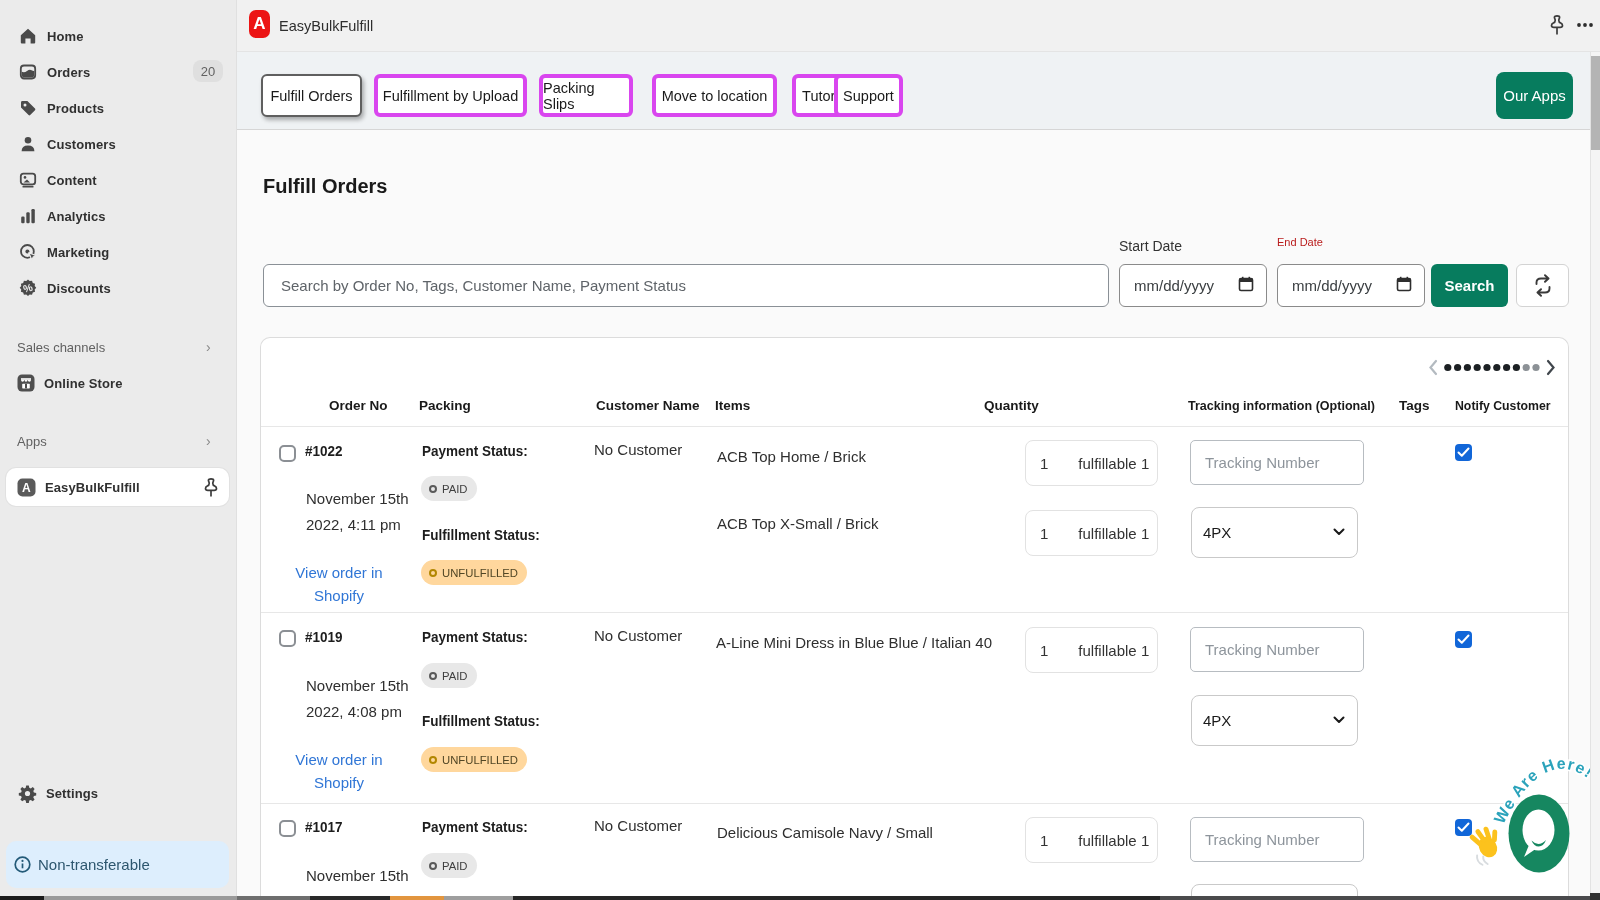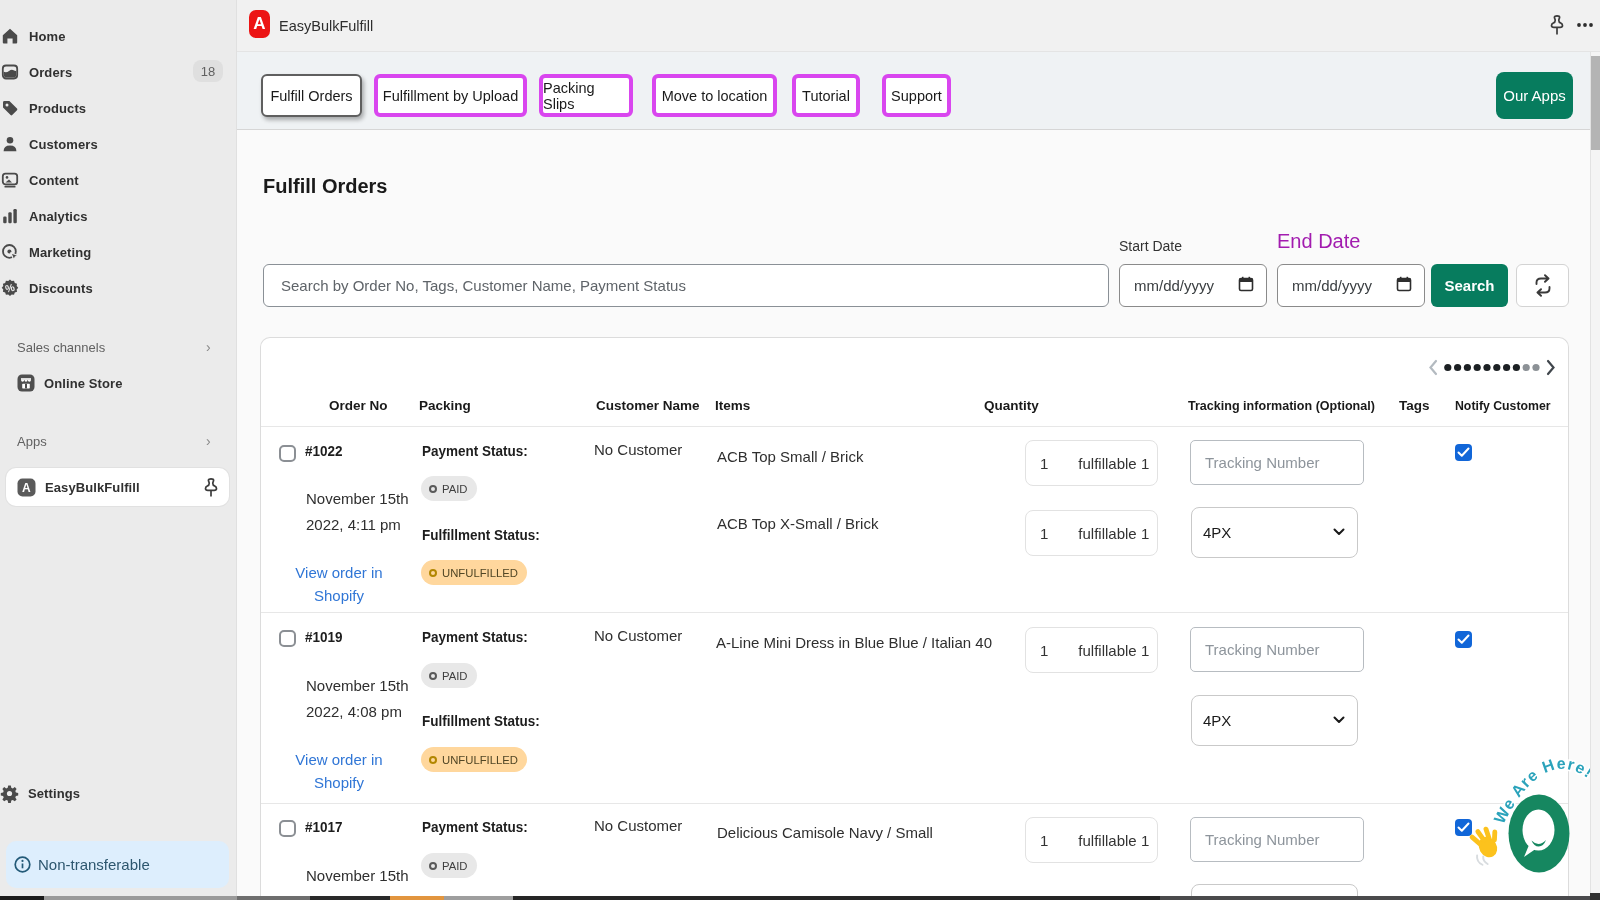"Home" .nav-item { padding-left: none -> 18px }
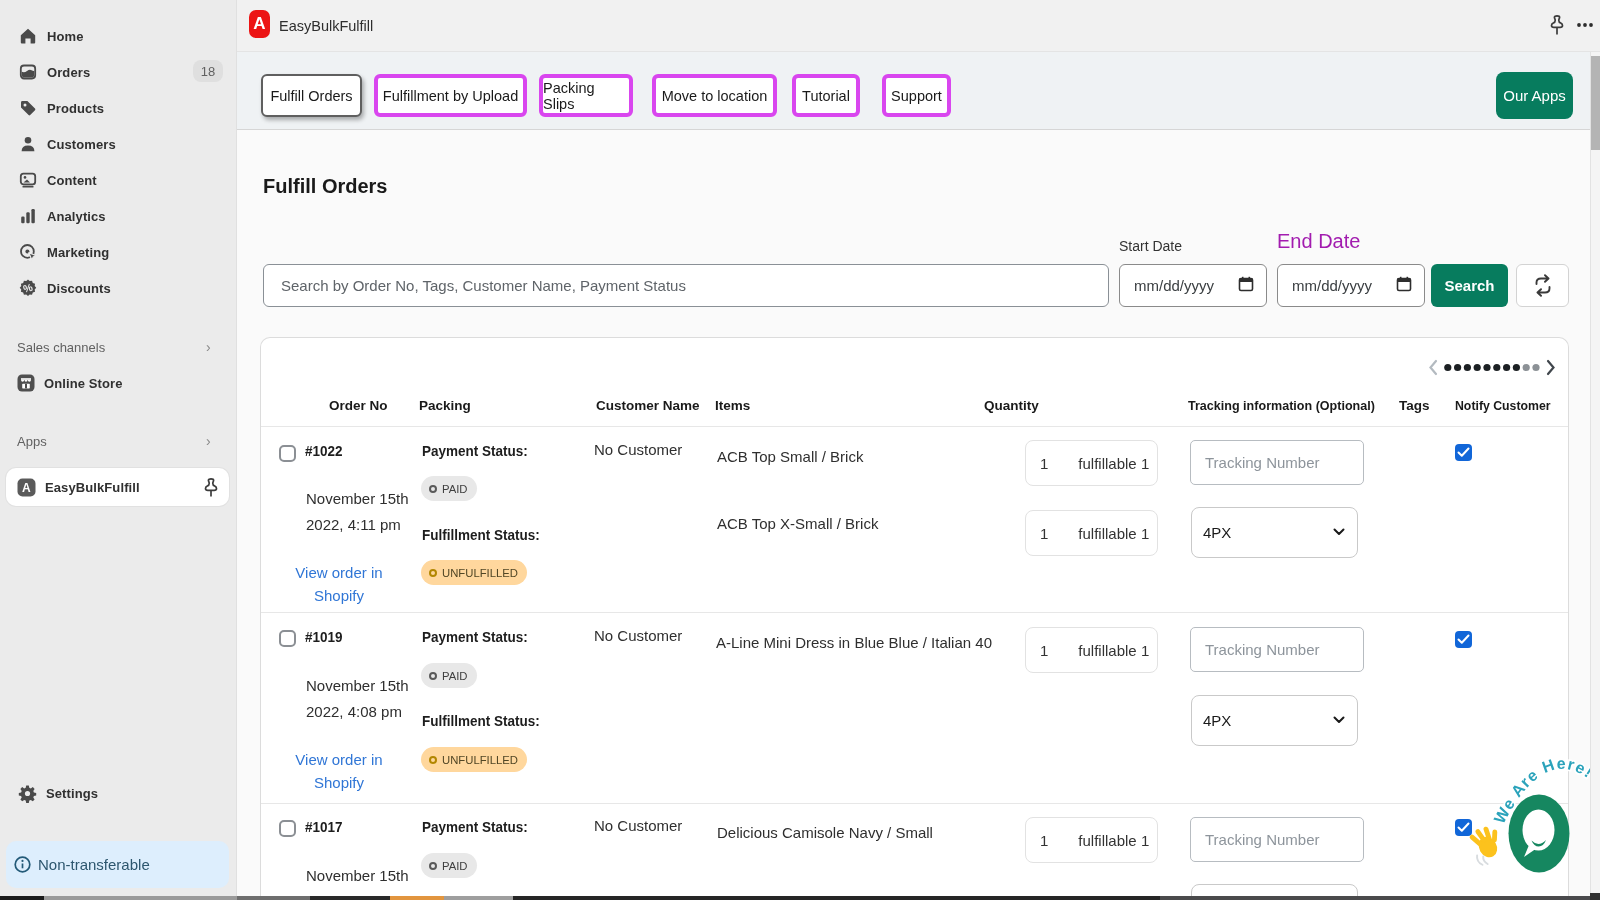"18" div.abs { text: 18 -> 20 }
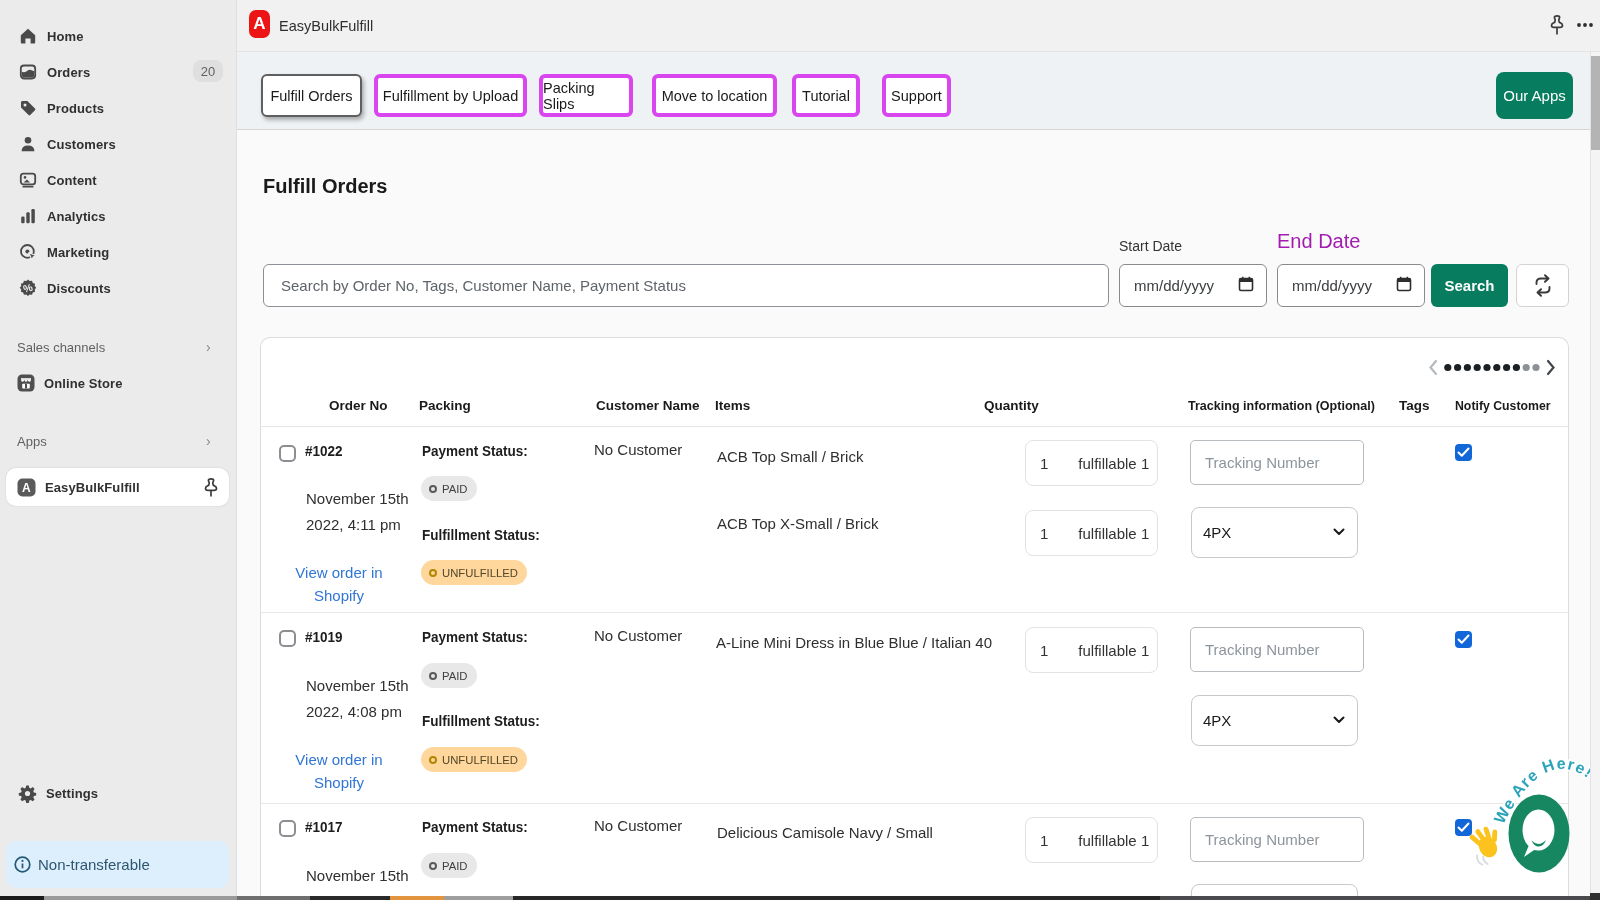"Support" div.tbtn { left: 882px -> 834px }
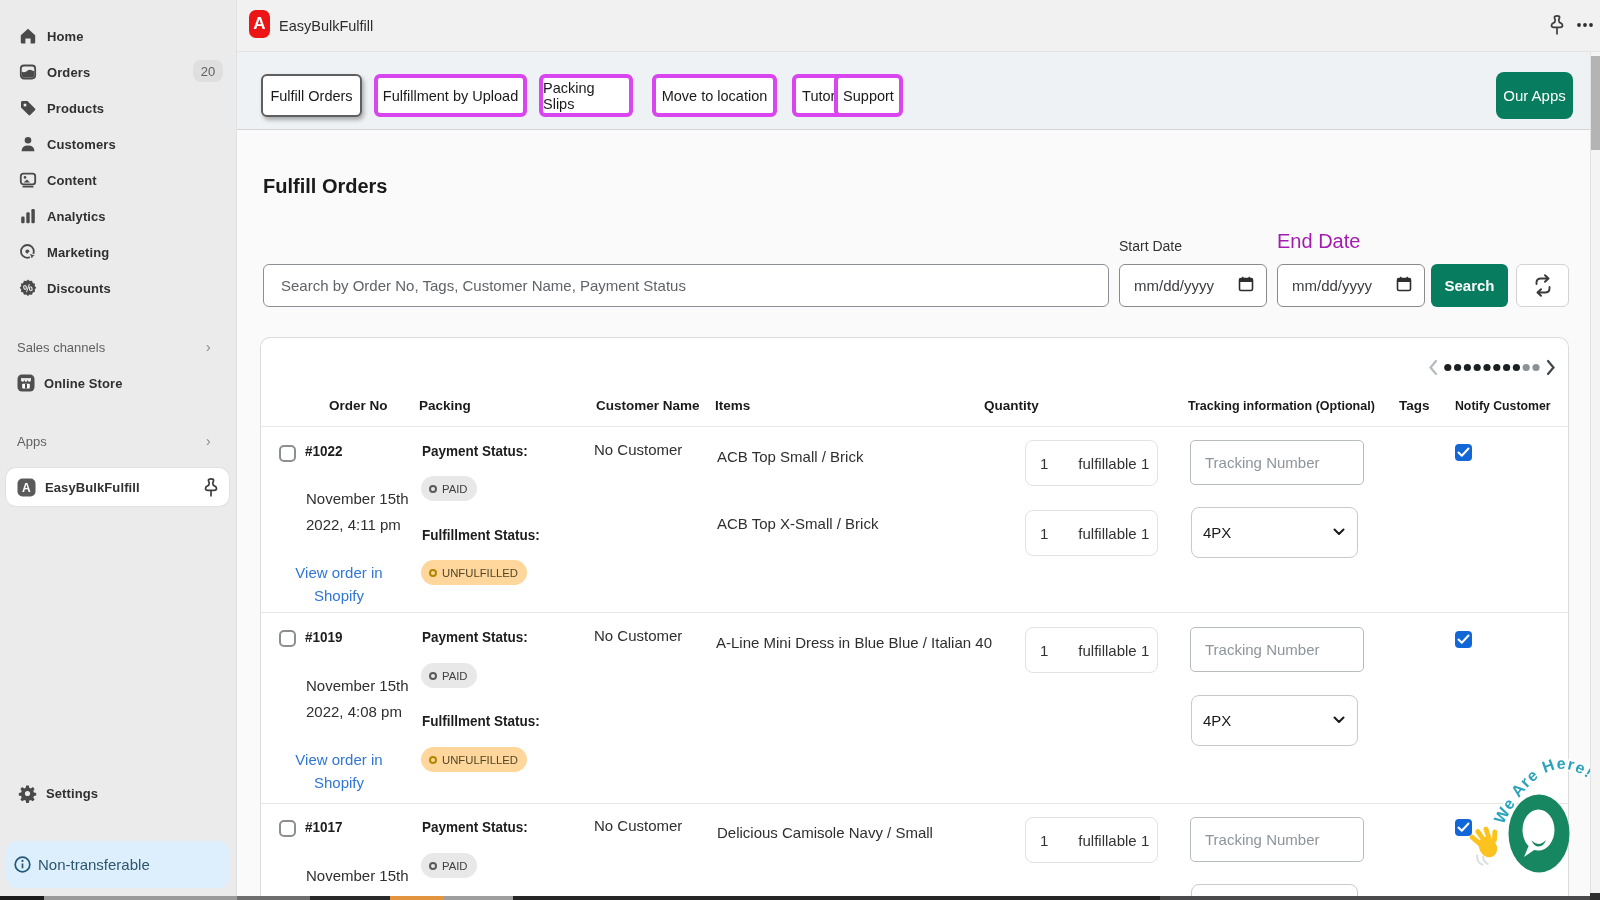"End Date" div.abs { color: #a21caf -> #b91c1c; font-size: 20px -> 11px; top: 230px -> 236px }
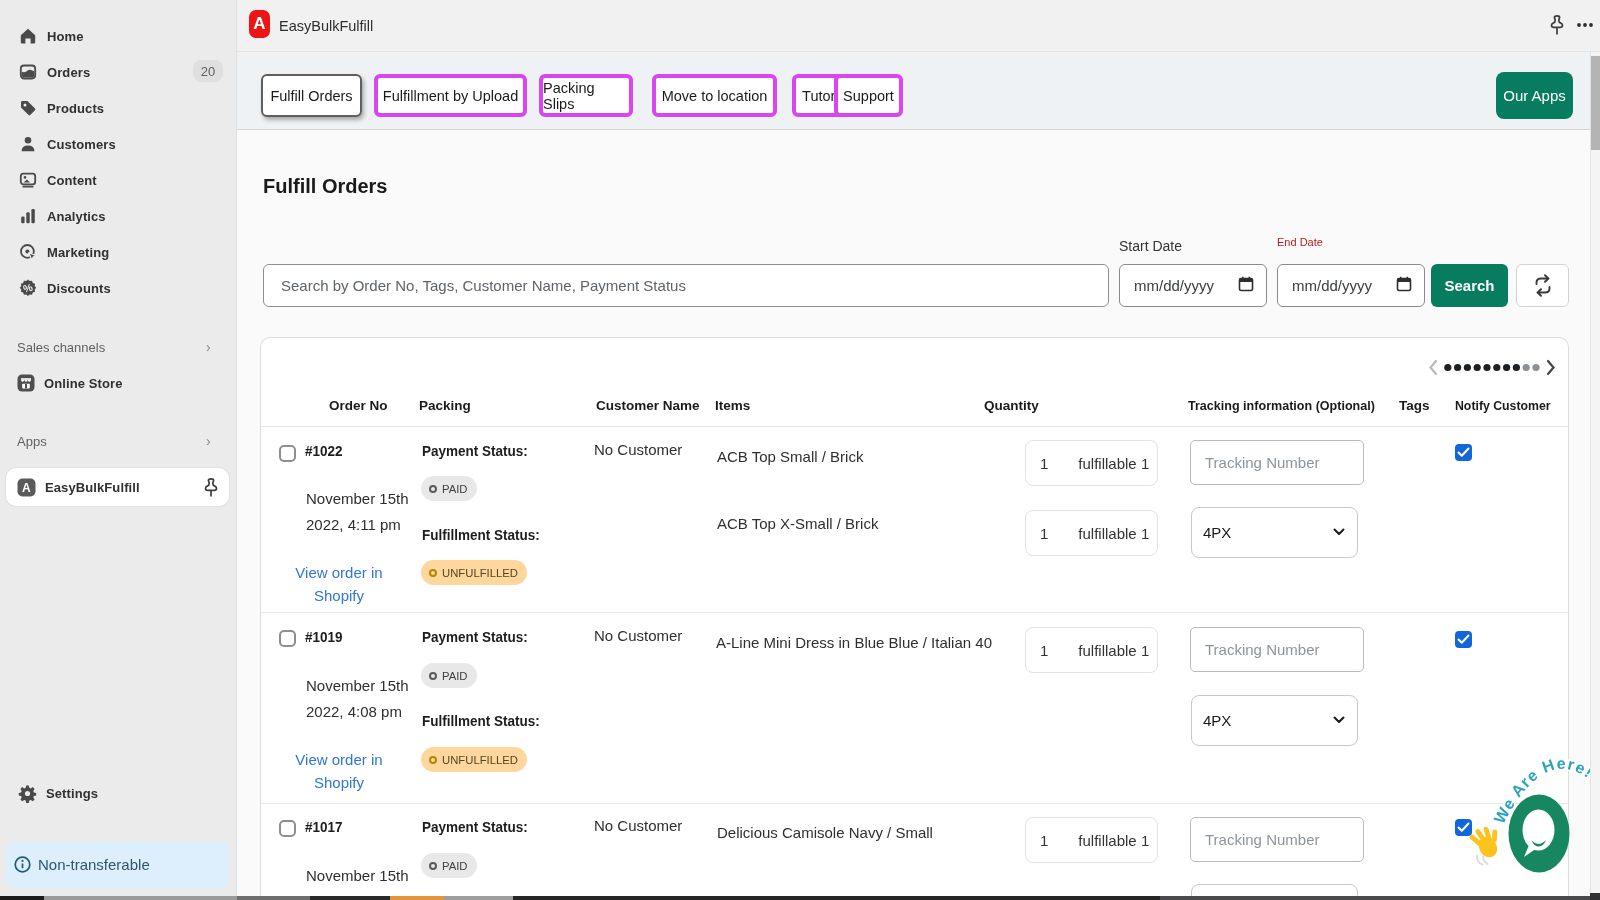"ACB Top Small / Brick" div.rowtxt { text: Small -> Home }
